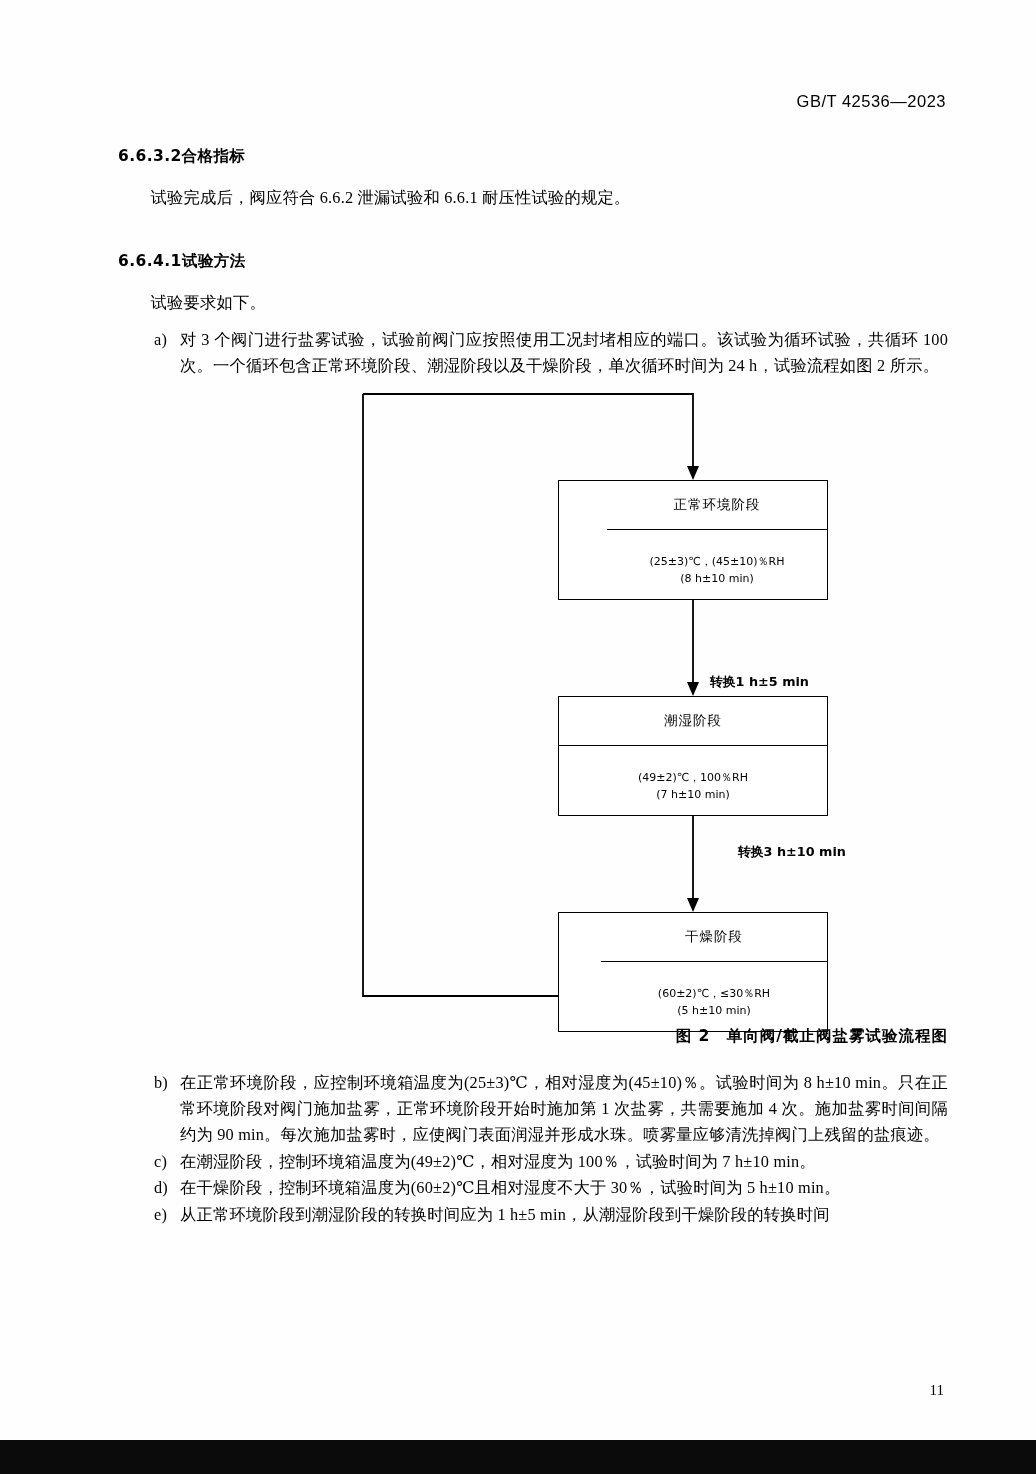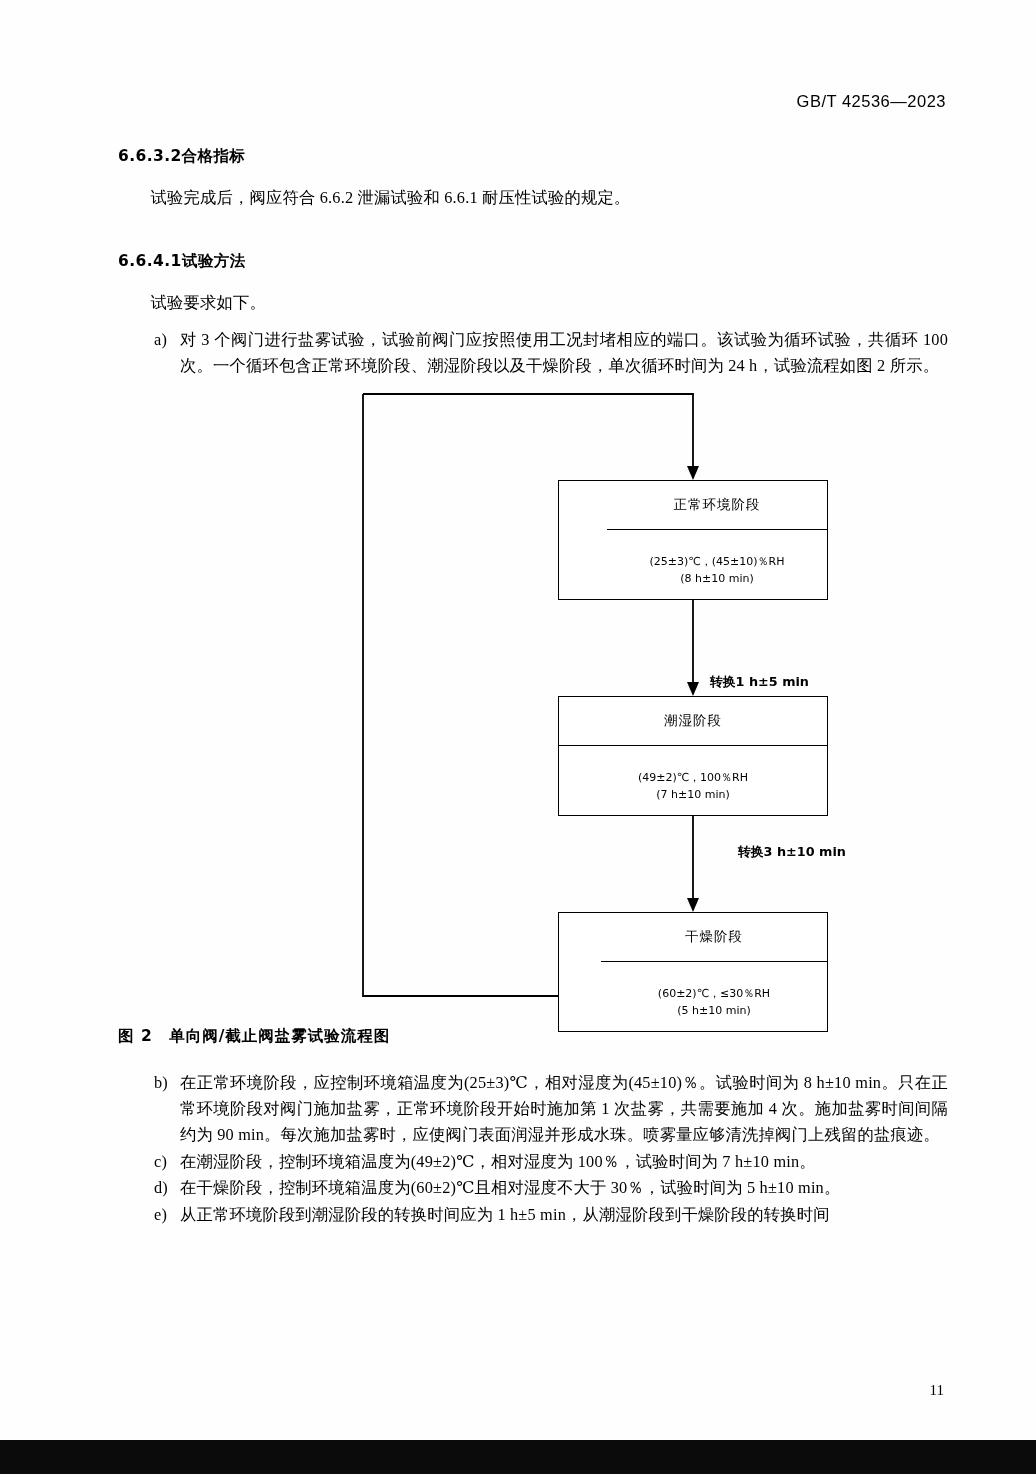"图 2 单向阀/截止阀盐雾试验流程图" .figcaption { text-align: left -> right }
